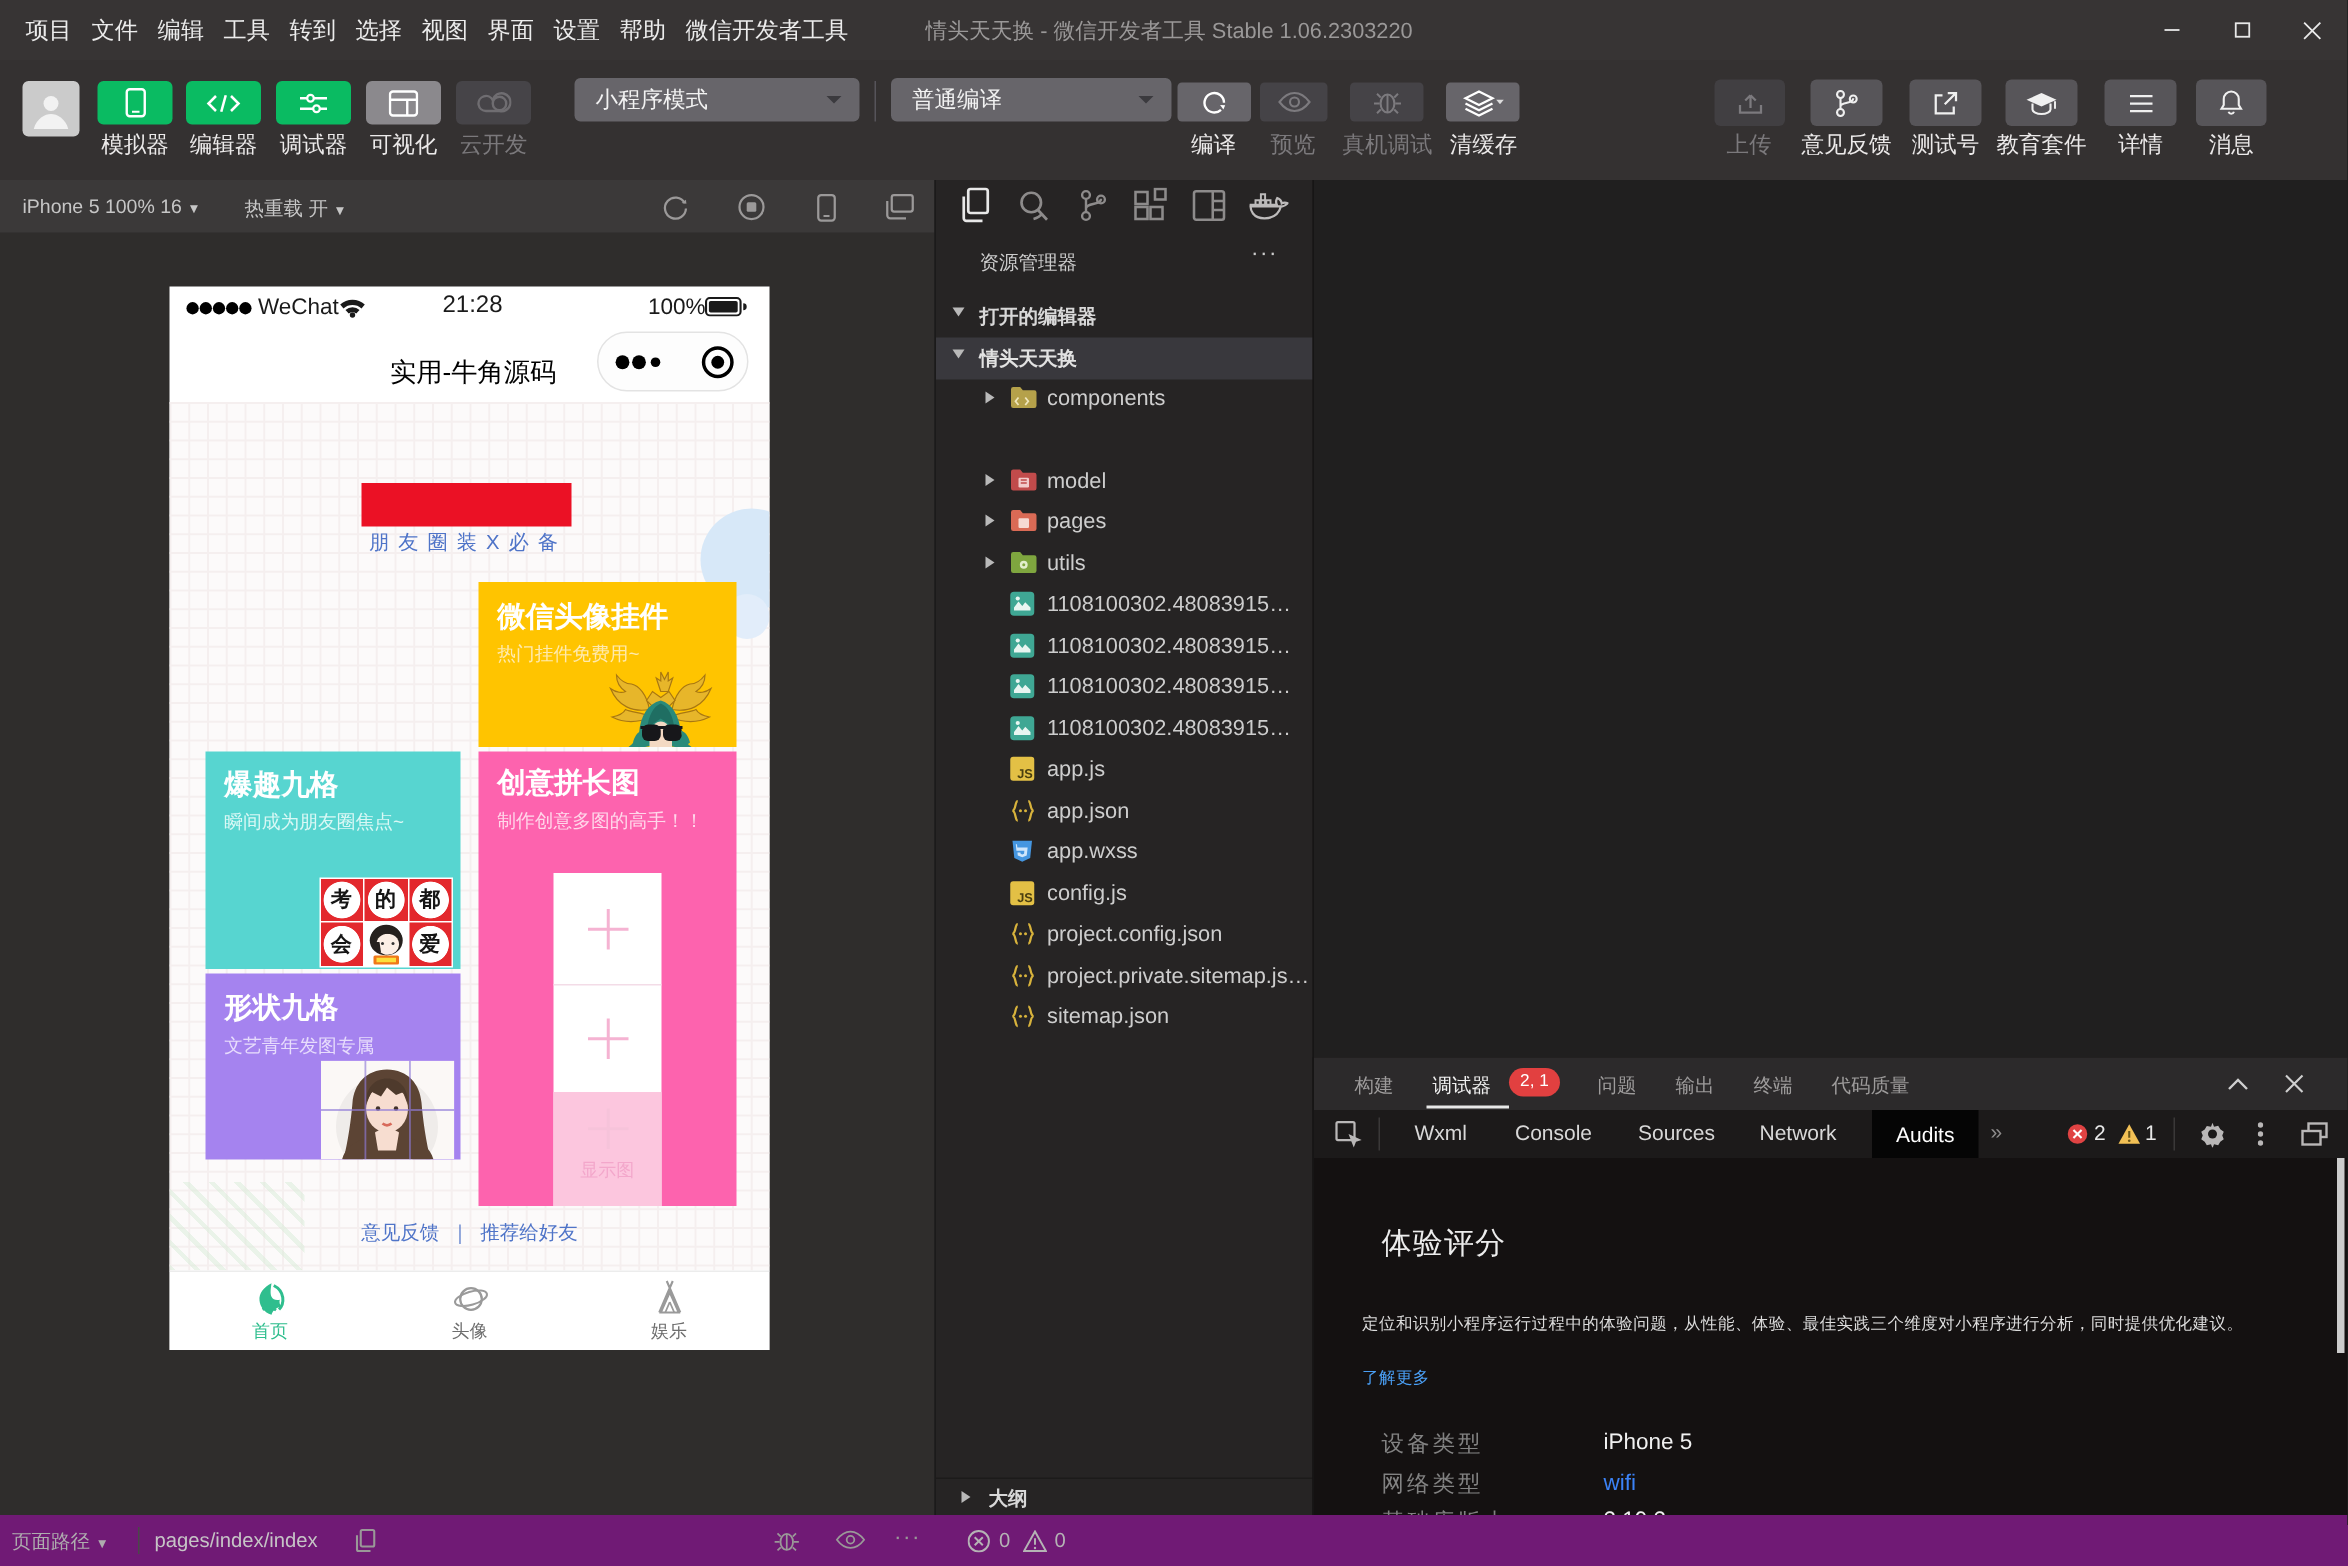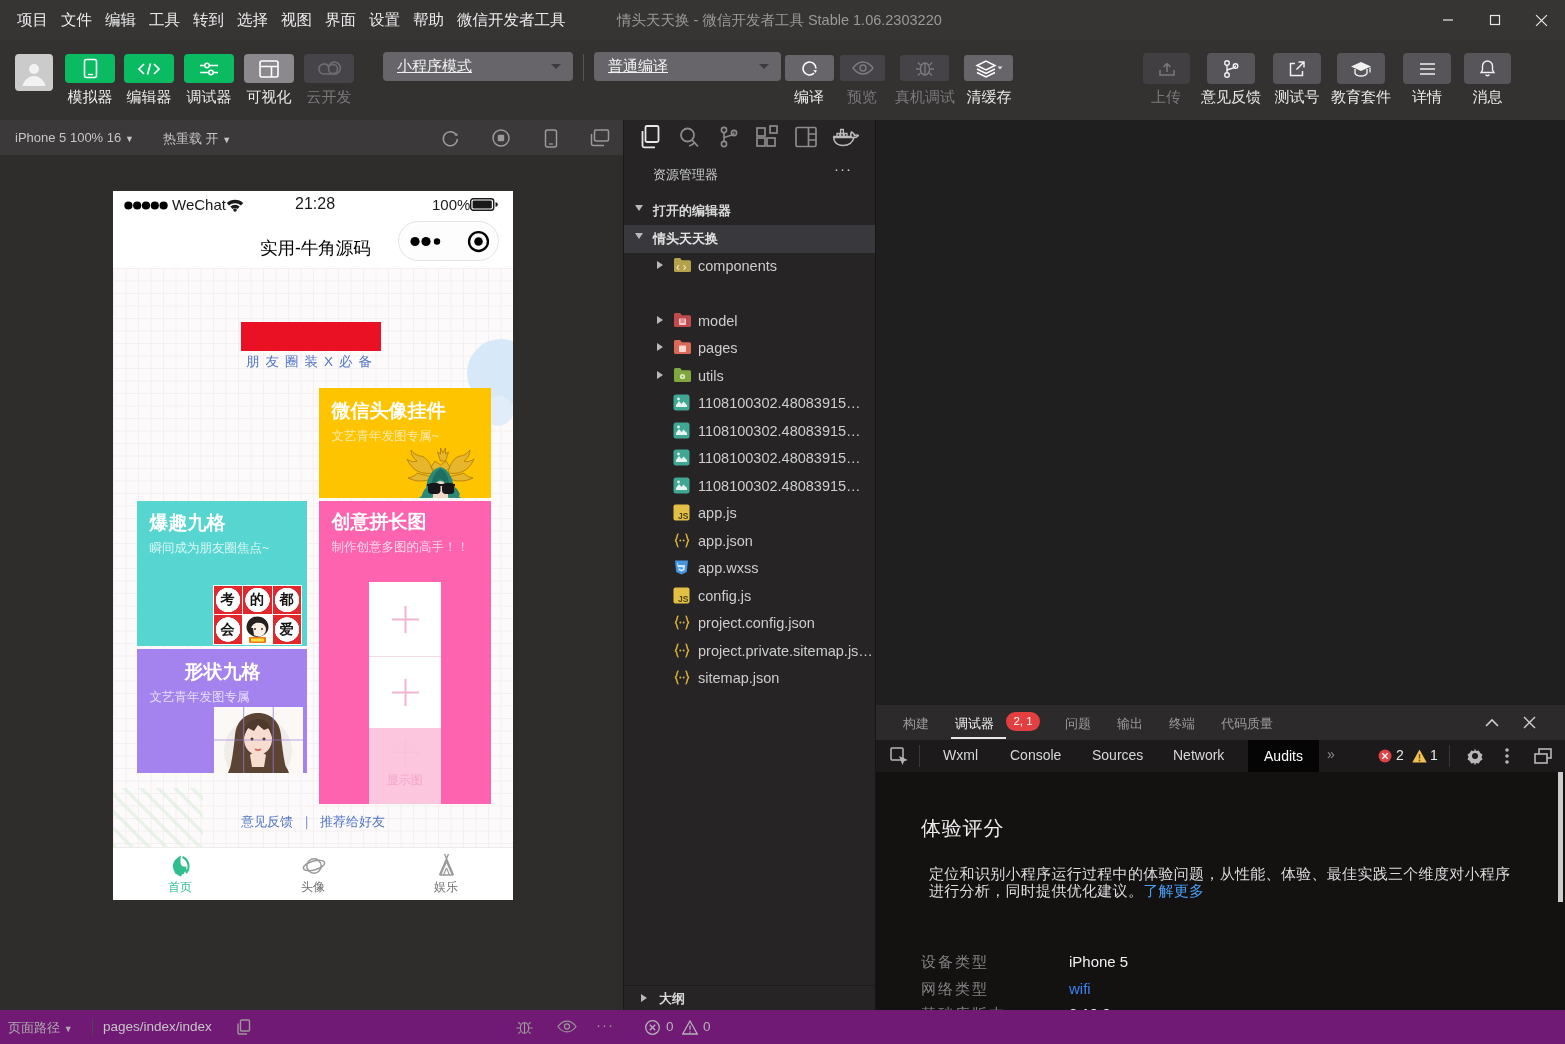"小程序模式" .drop { text-decoration: underline -> none }
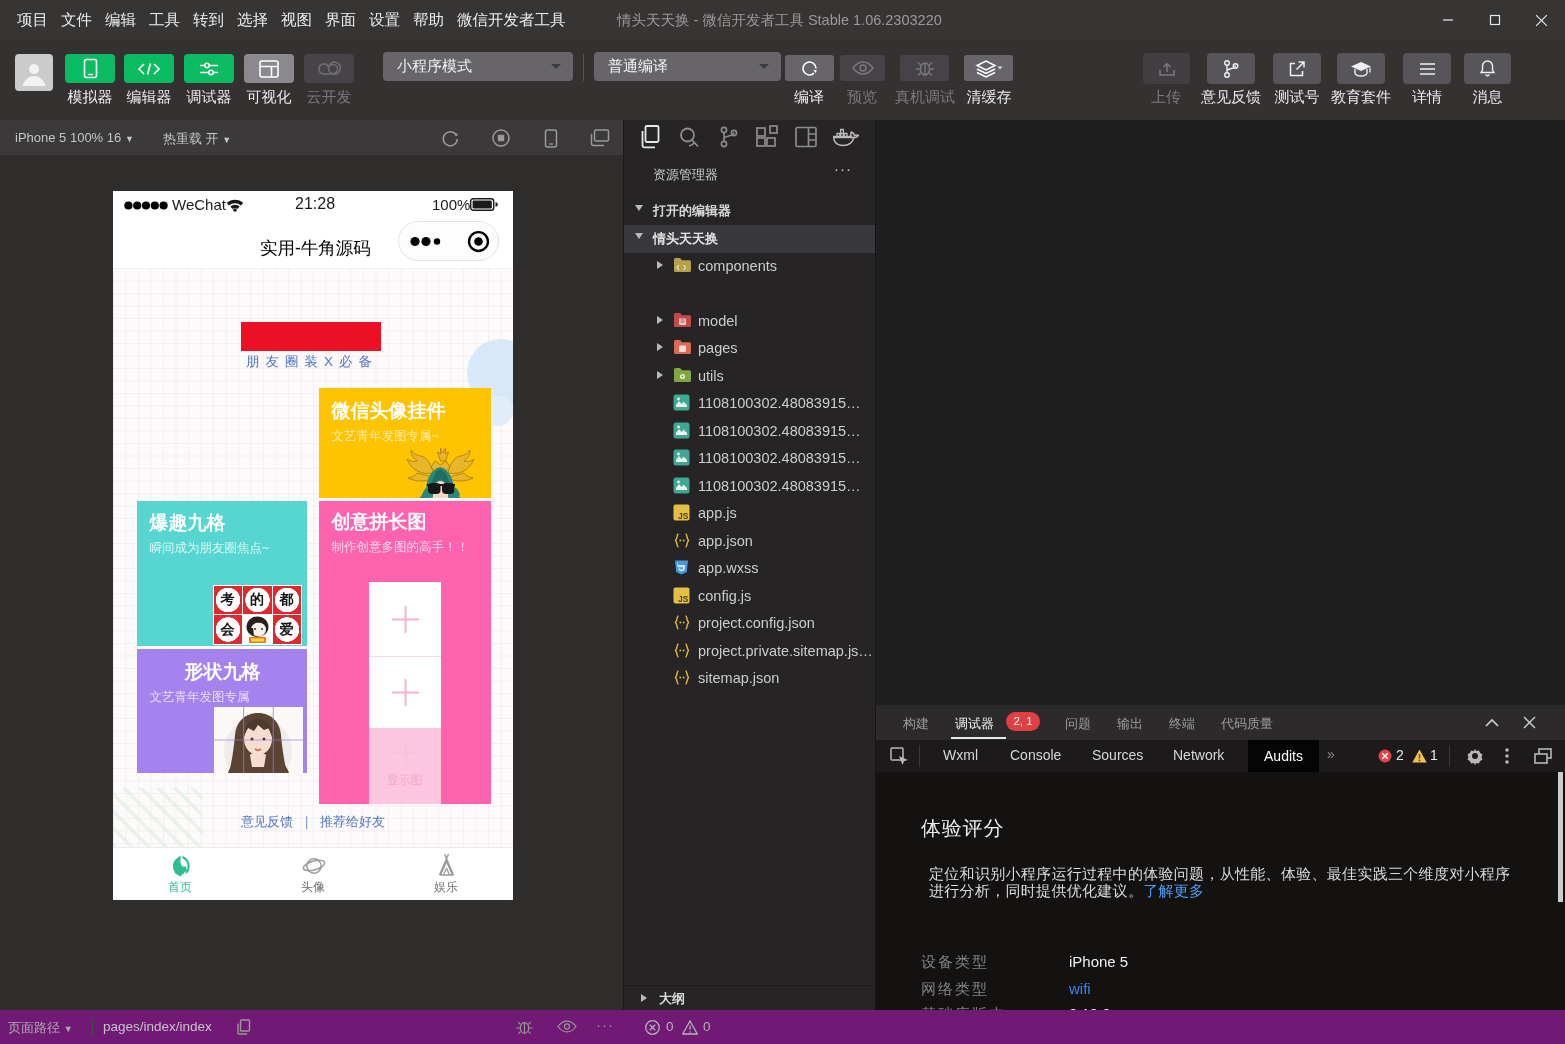"文艺青年发图专属~" div.row { text: 文艺青年发图专属 -> 热门挂件免费用 }
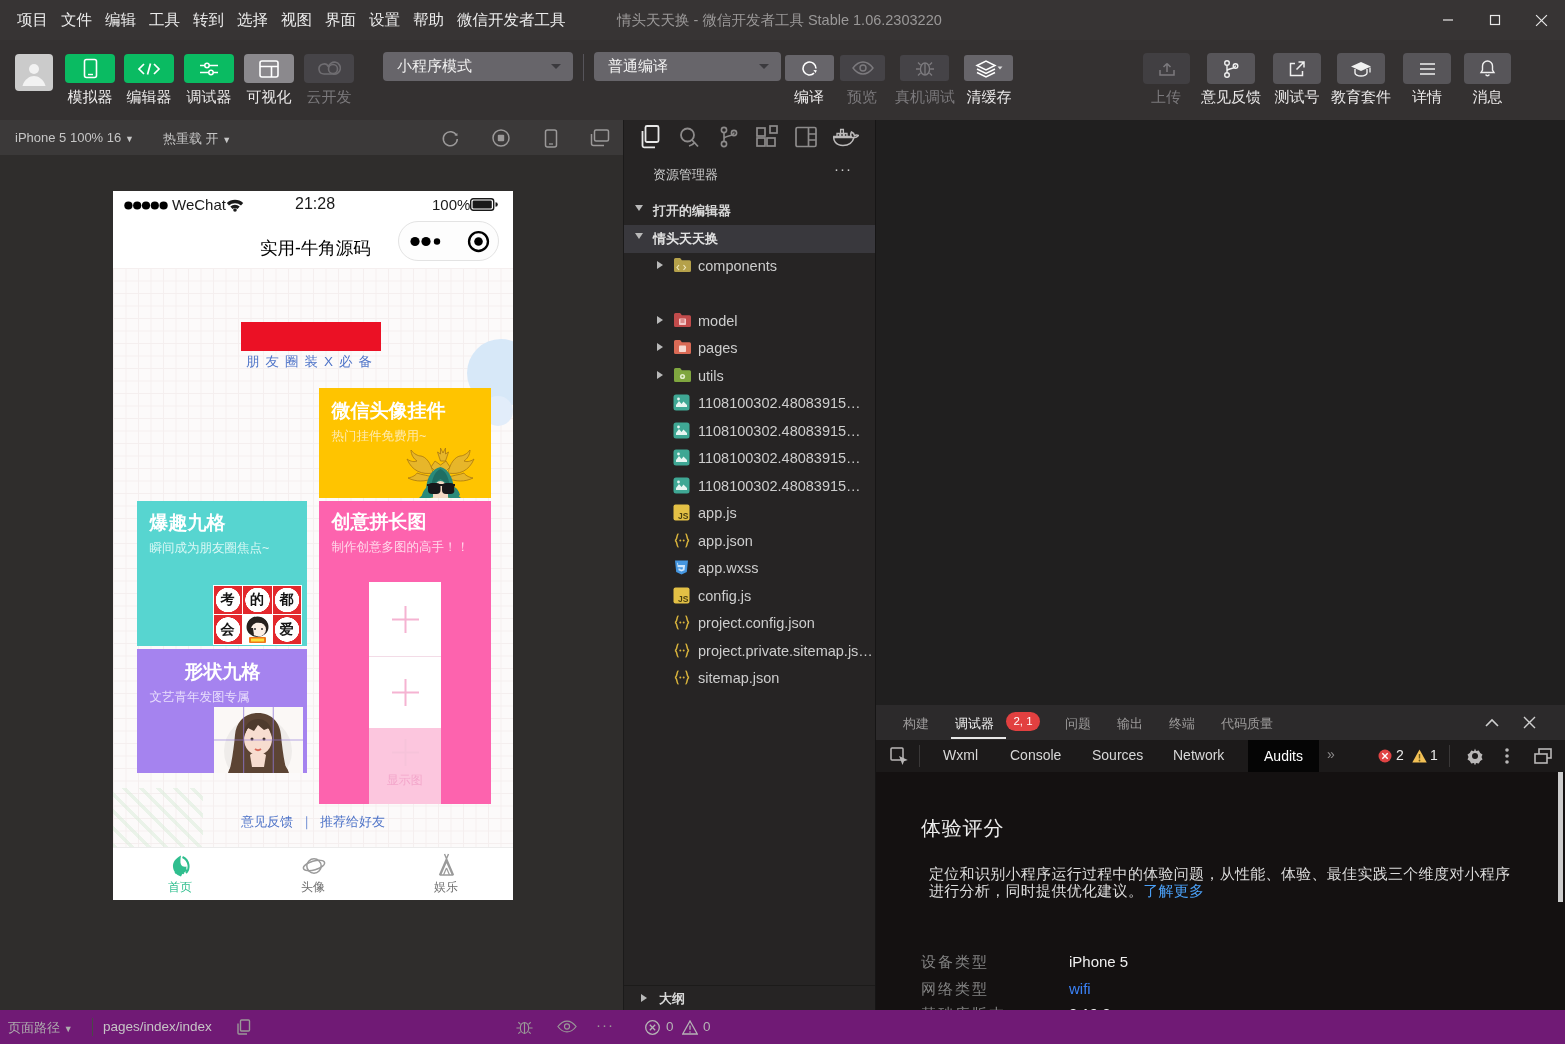"形状九格" div.row { margin-left: 35px -> none }
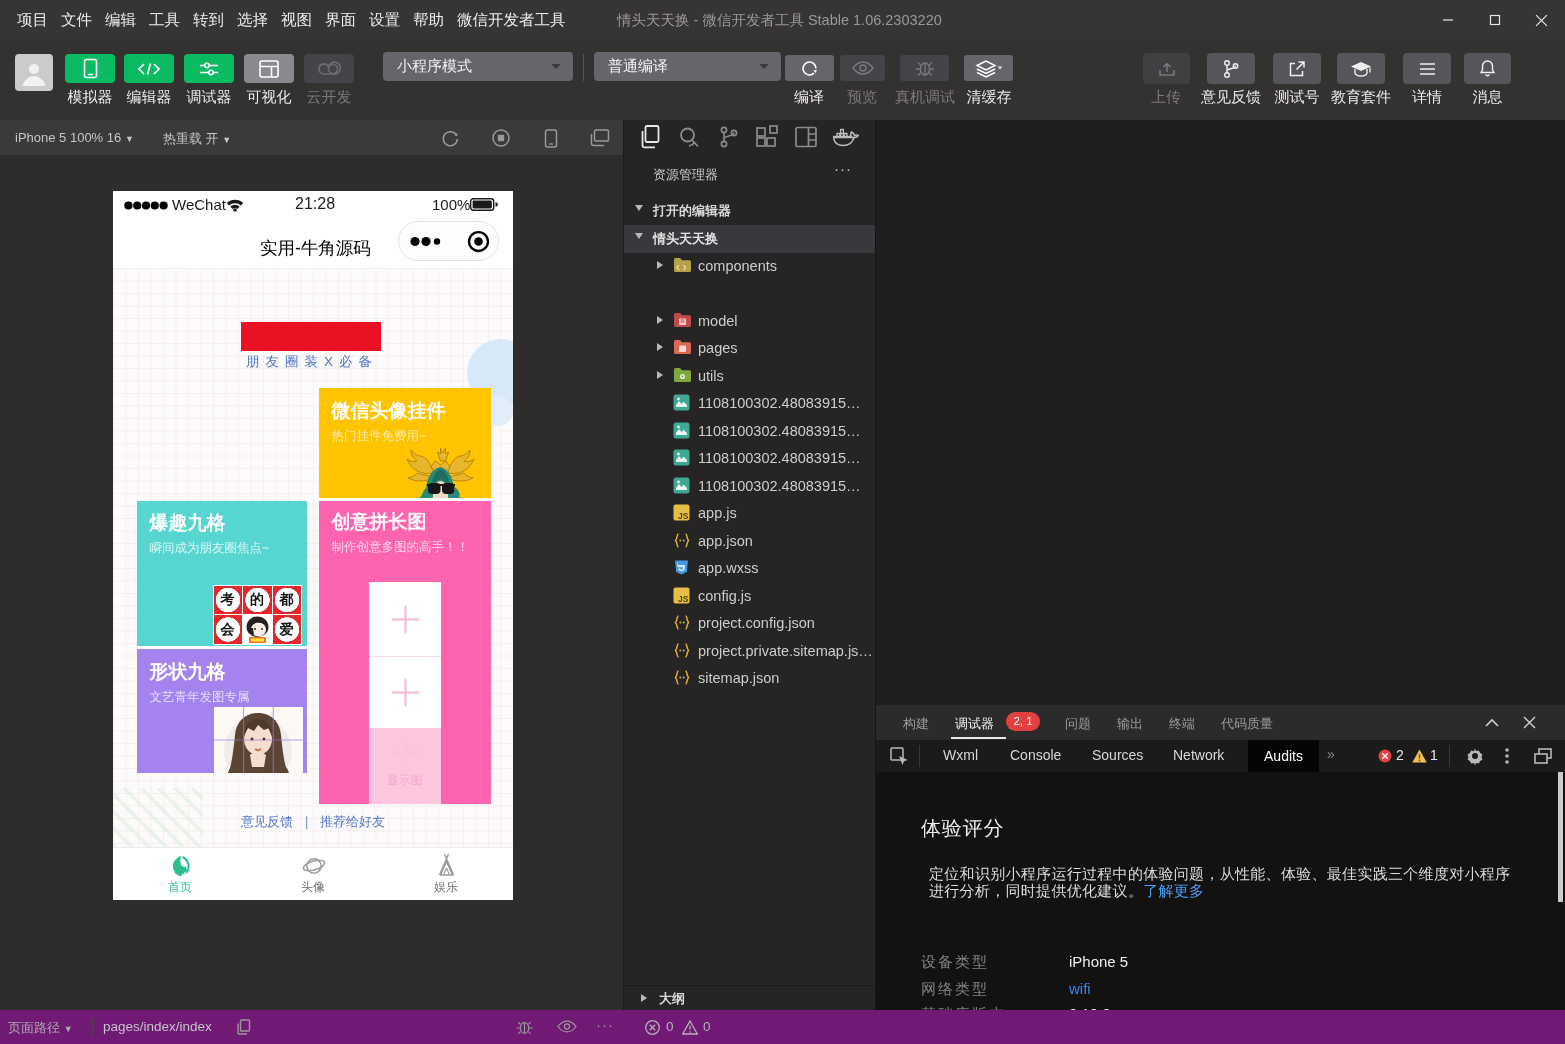"定位和识别小程序运行过程中的体验问题，从性能、体验、最佳实践三个维度对小程序进行" div.abs { font-size: 15px -> 11px; left: 53px -> 32px; line-height: 17px -> 36px }
